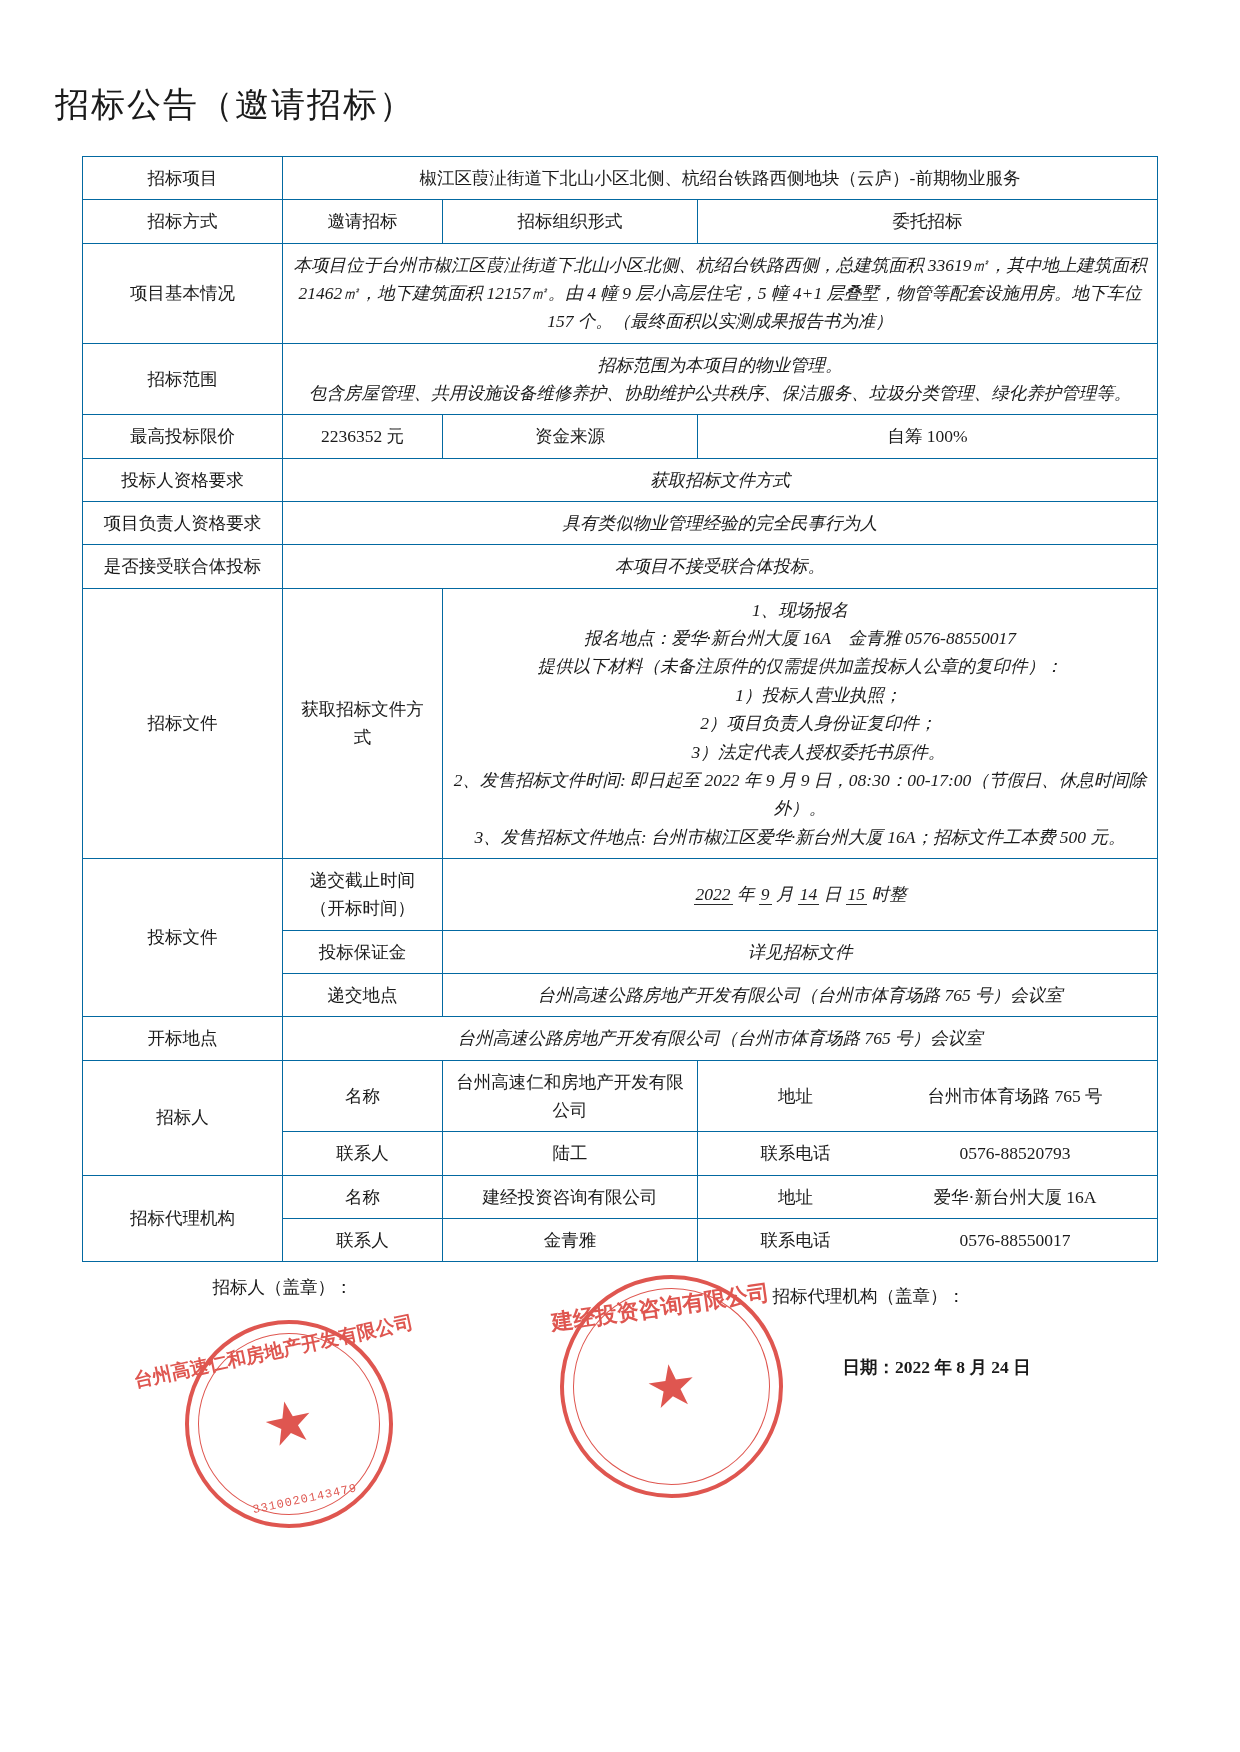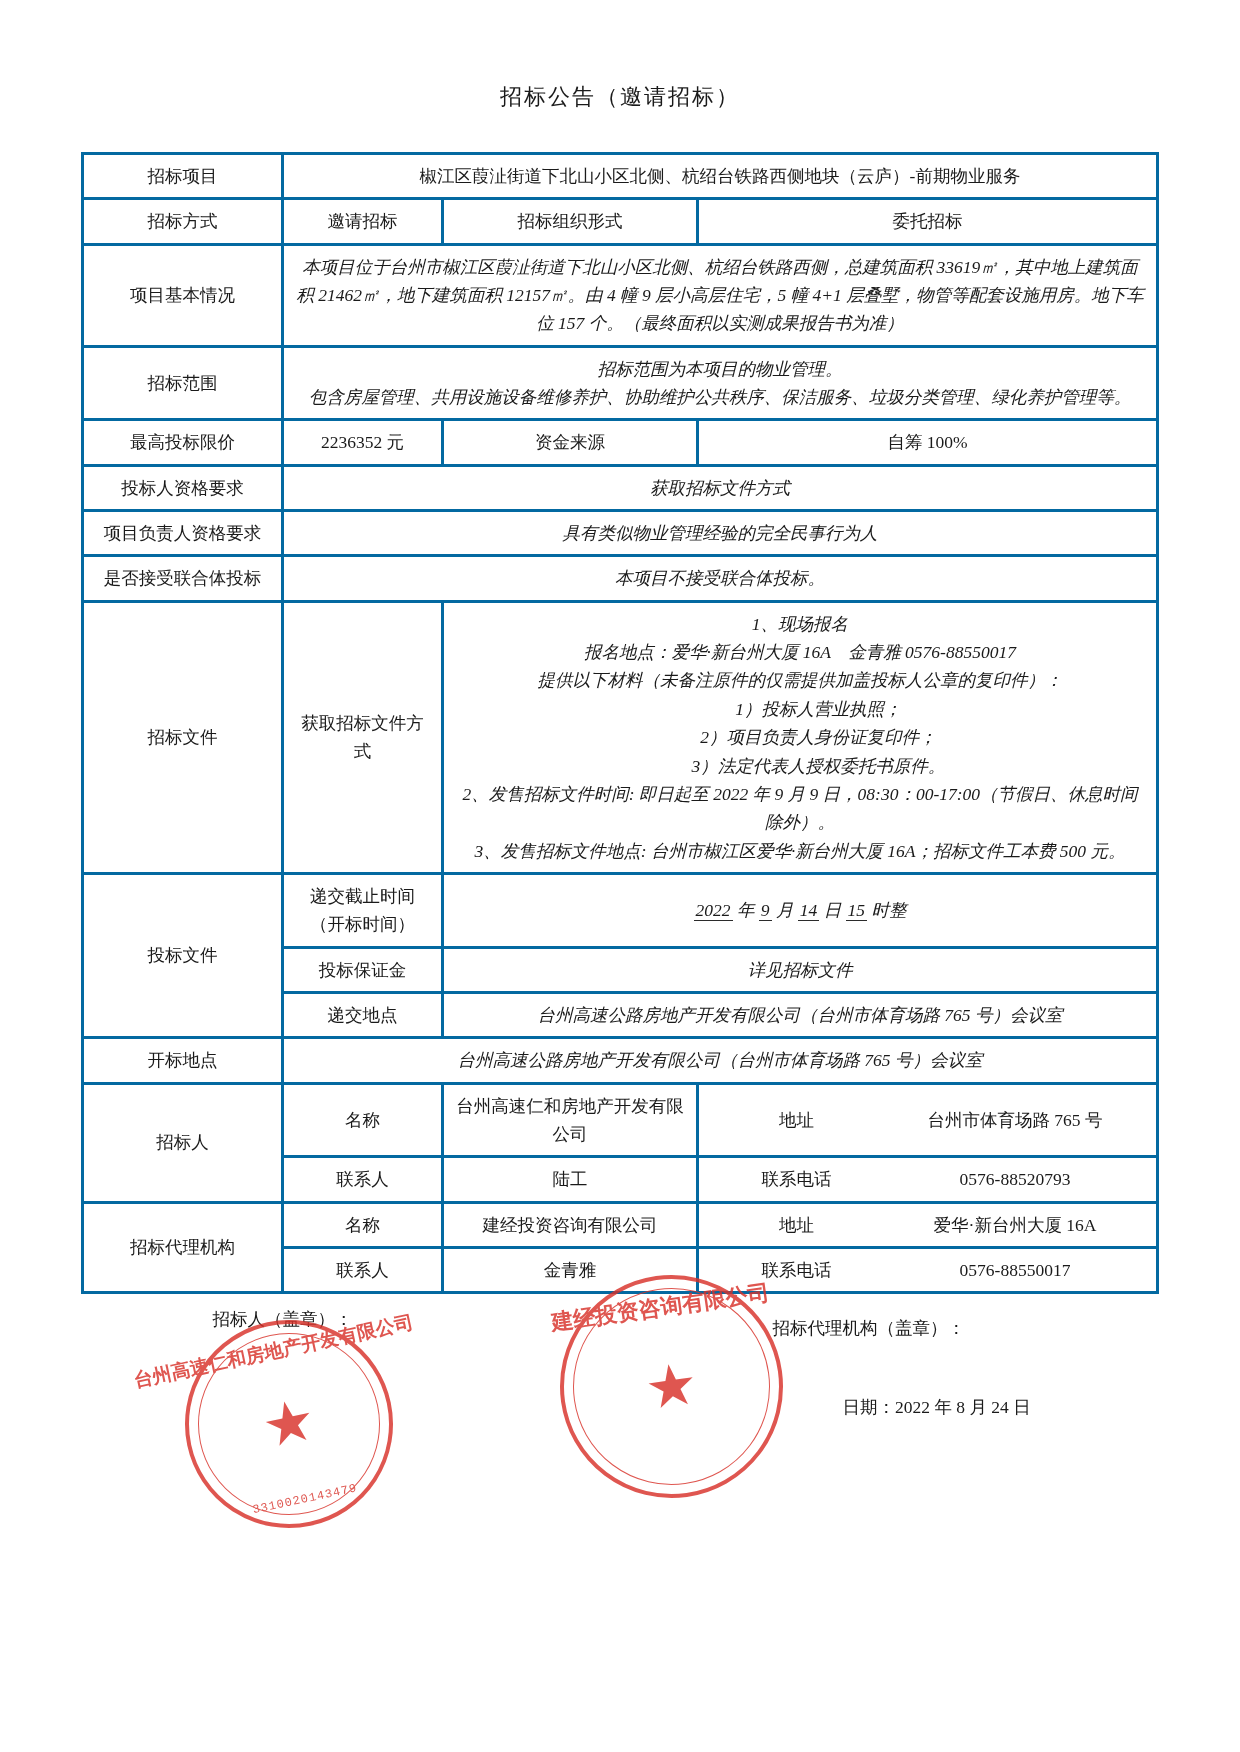"招标公告（邀请招标）" .doc-title { font-size: 22px -> 34px; margin: 22px 0 40px 0 -> 22px 0 28px 0; text-align: center -> none }
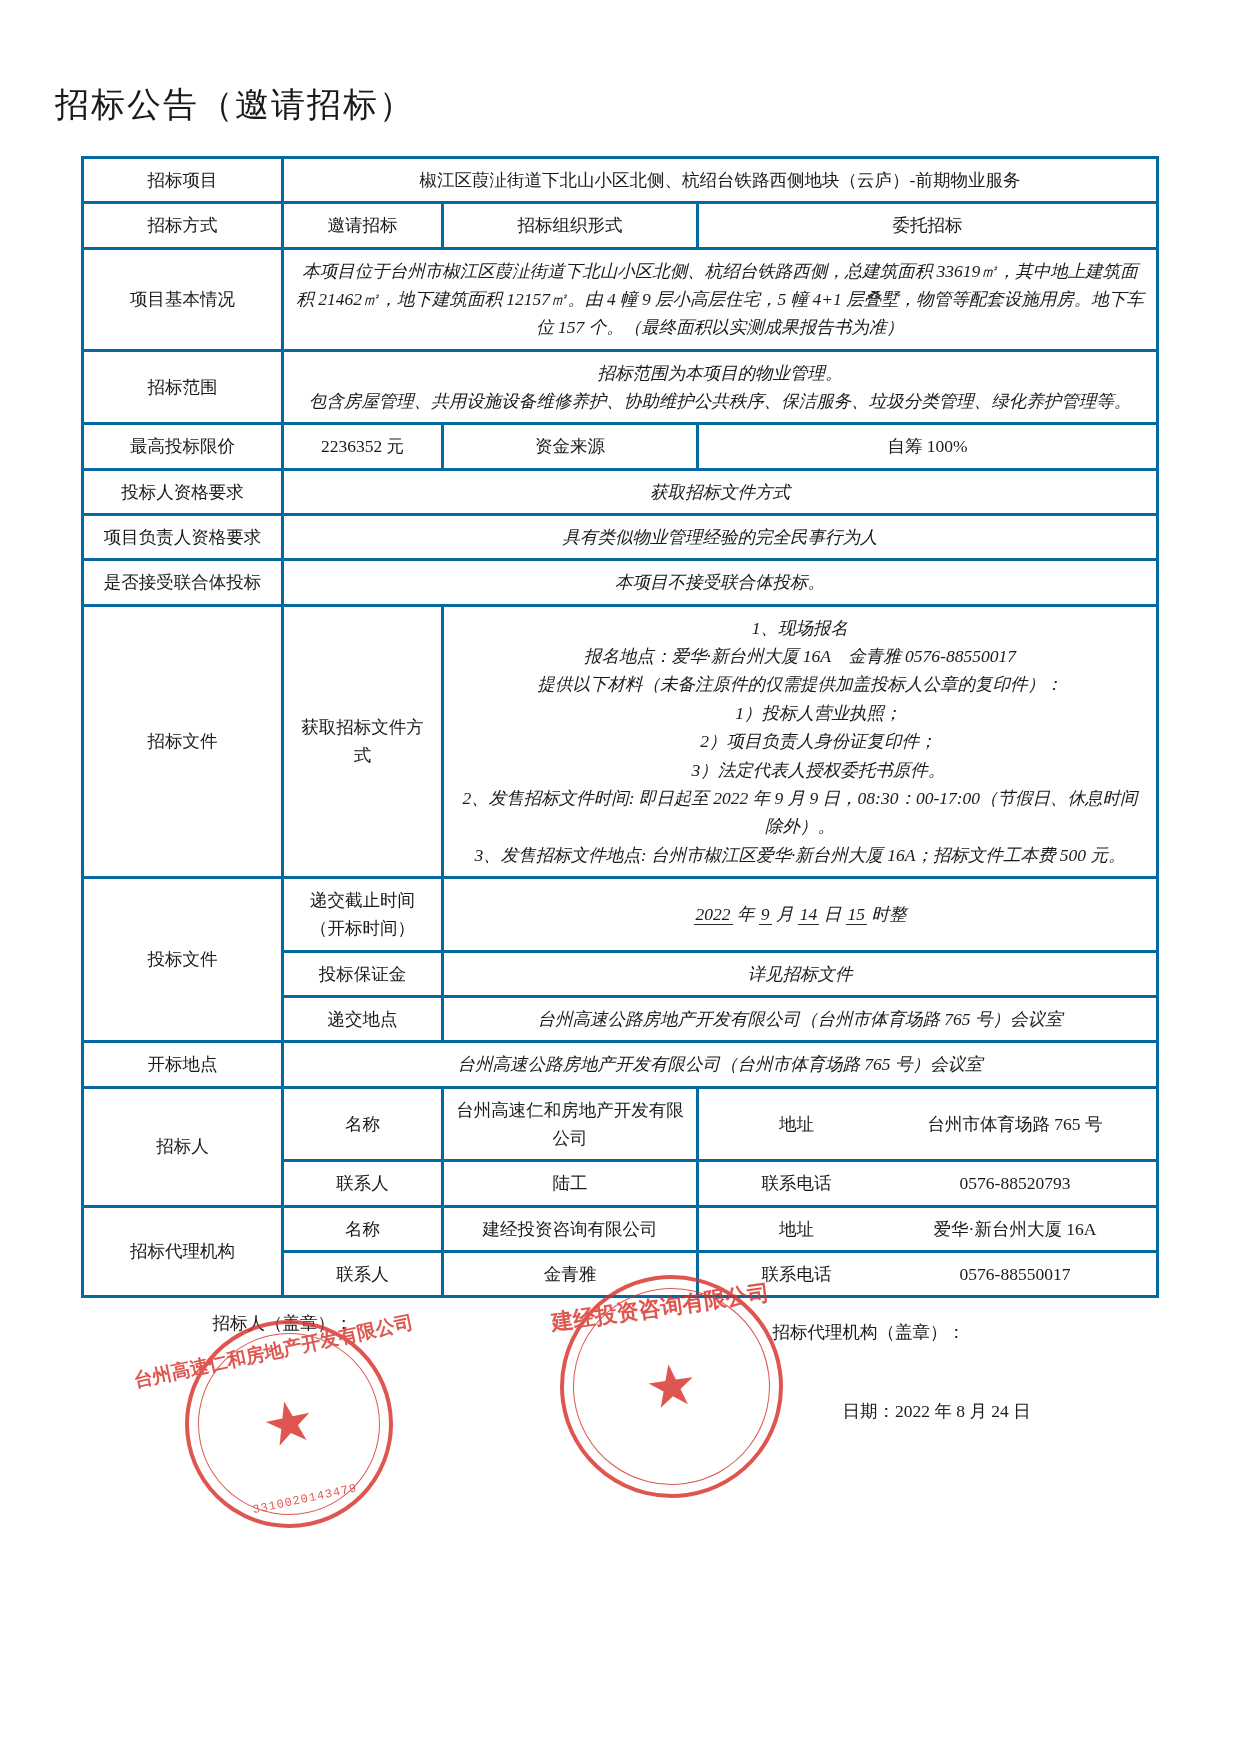"招标项目" table.main td { border: 3px solid #0369a1 -> 1px solid #0369a1 }
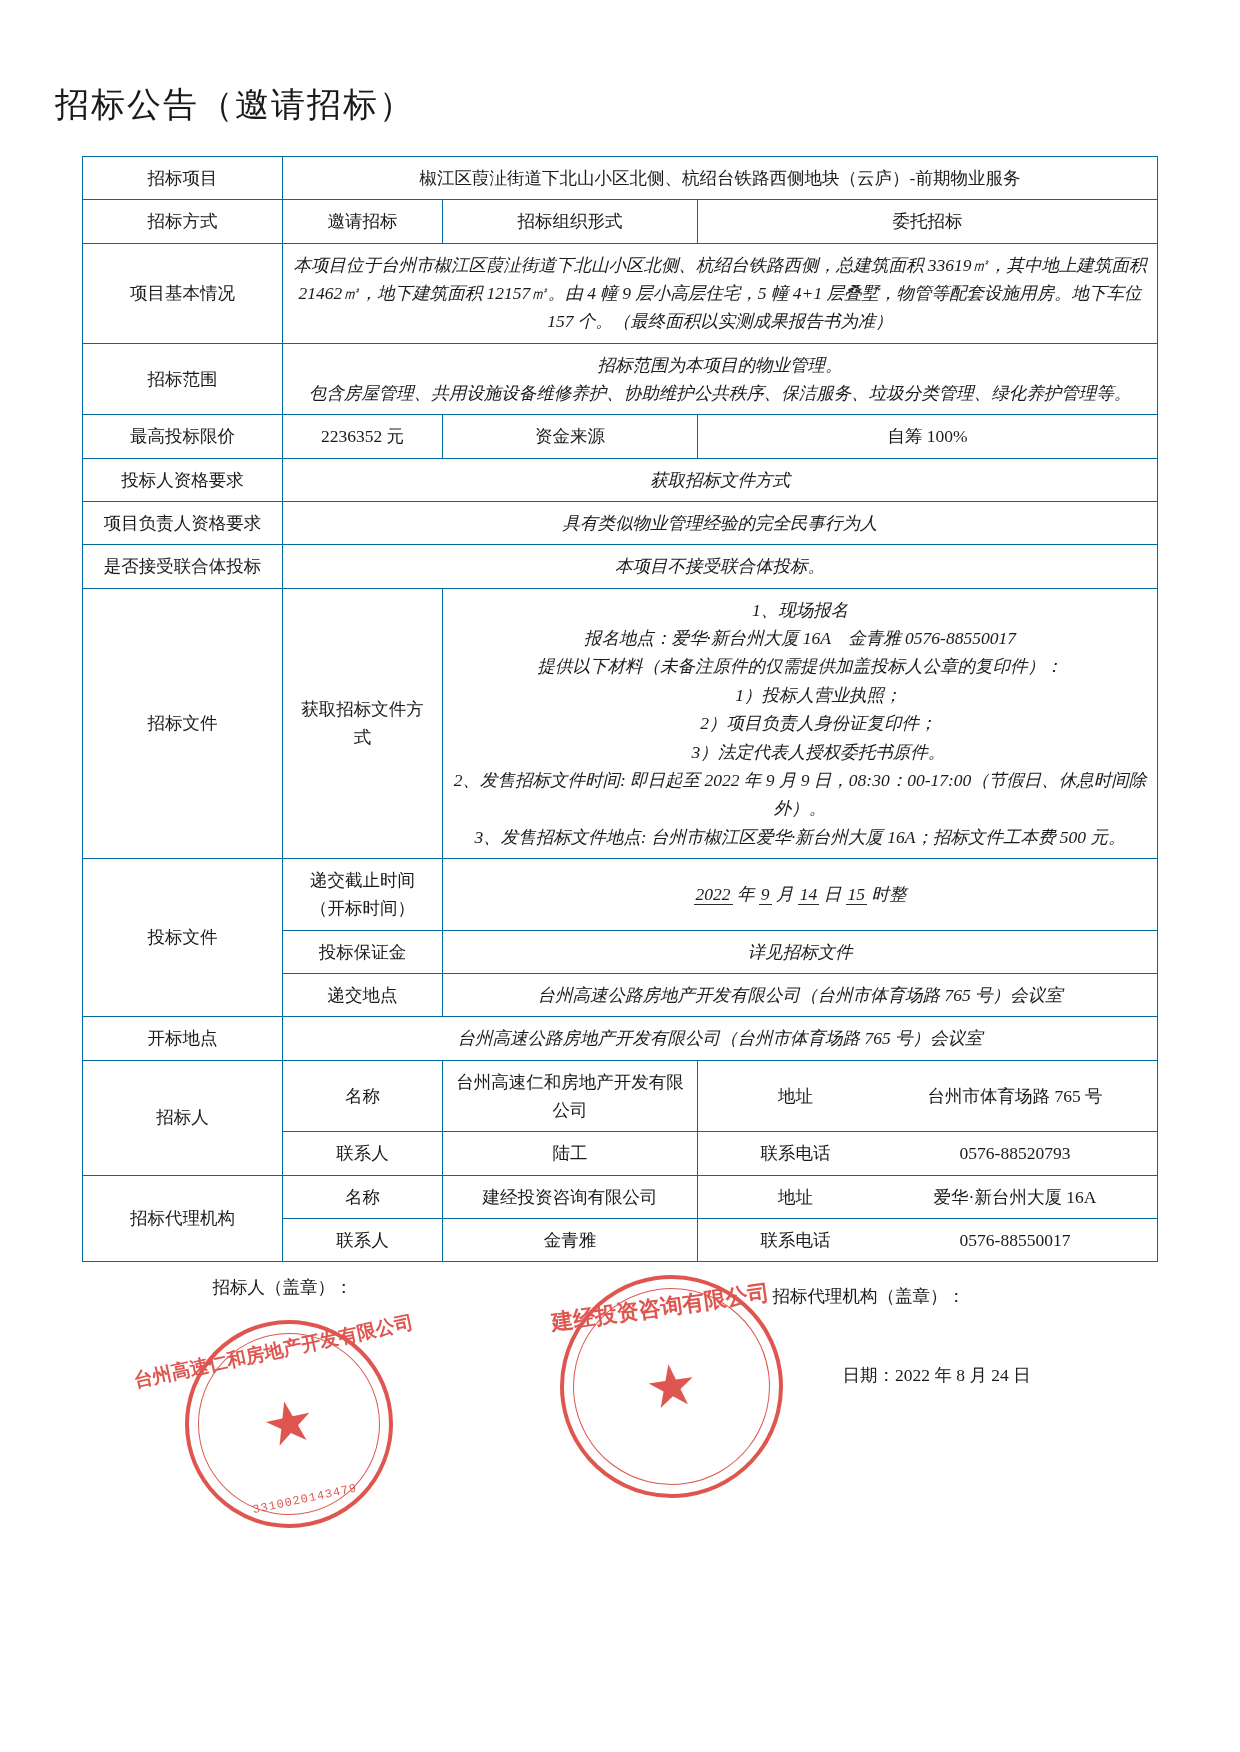"日期：2022 年 8 月 24" .date-right { font-weight: none -> bold; top: 12px -> 4px }
